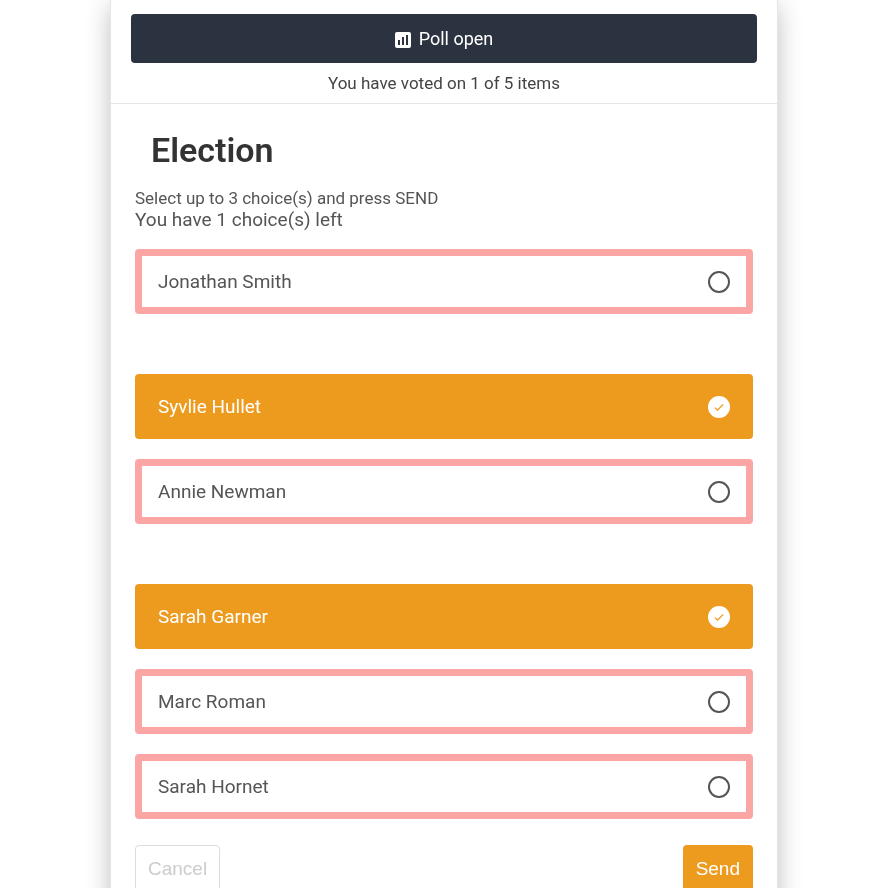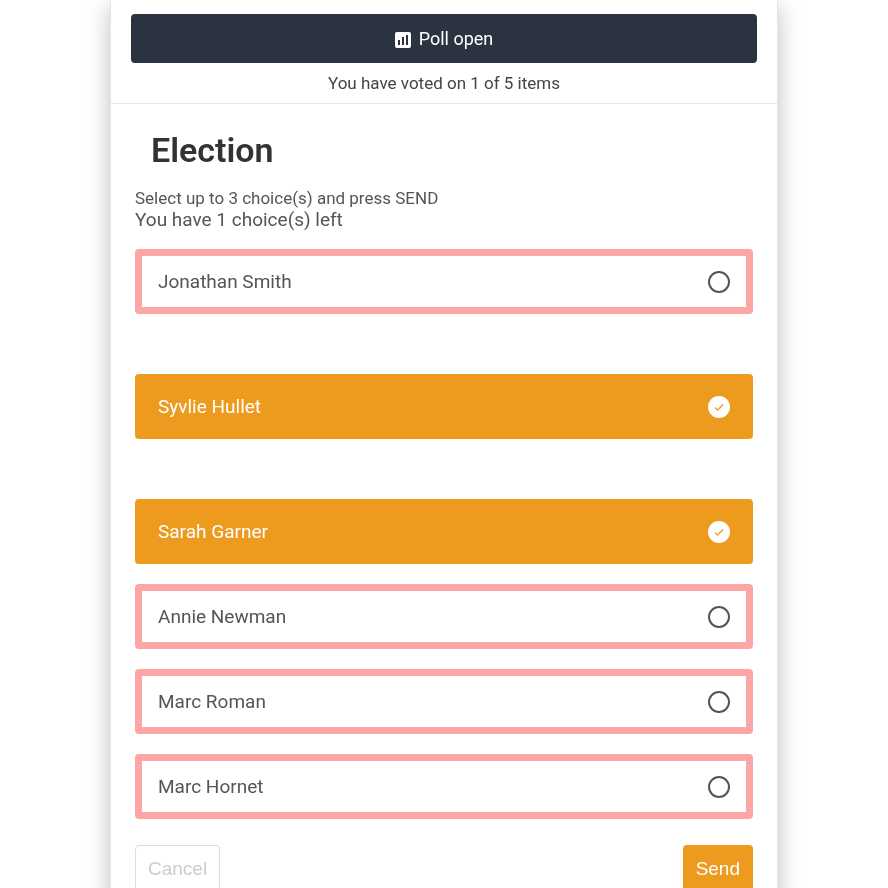"Sarah Garner" div.option { order: before "Annie Newman" -> after "Annie Newman" }
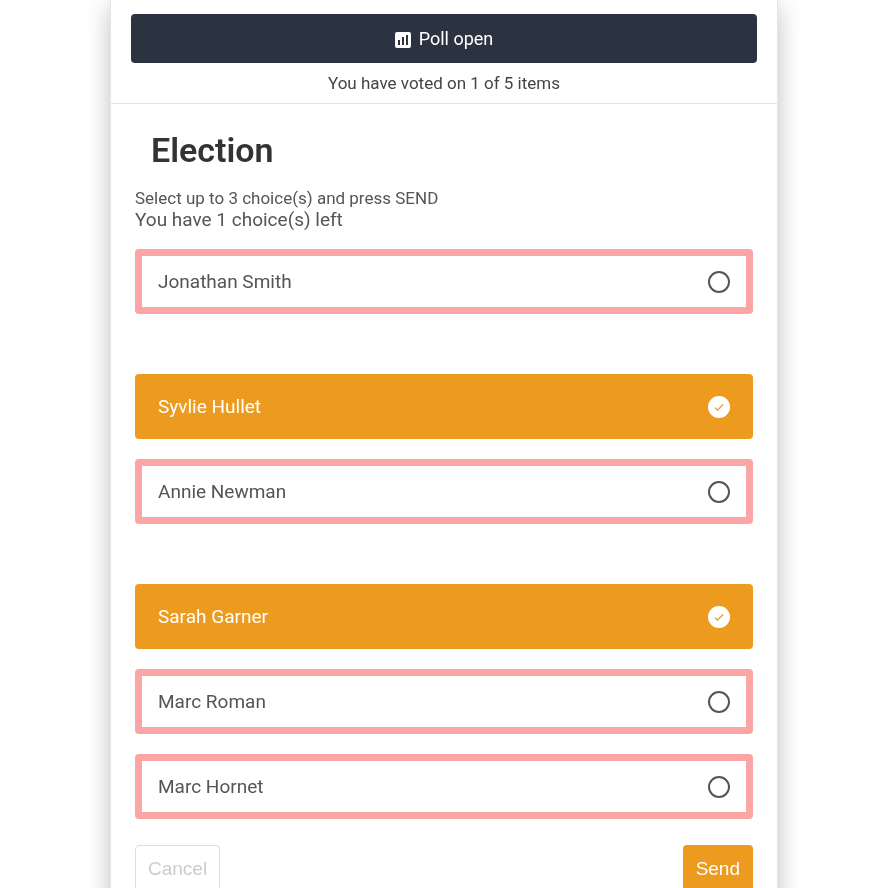"Marc Hornet" span { text: Marc -> Sarah }
